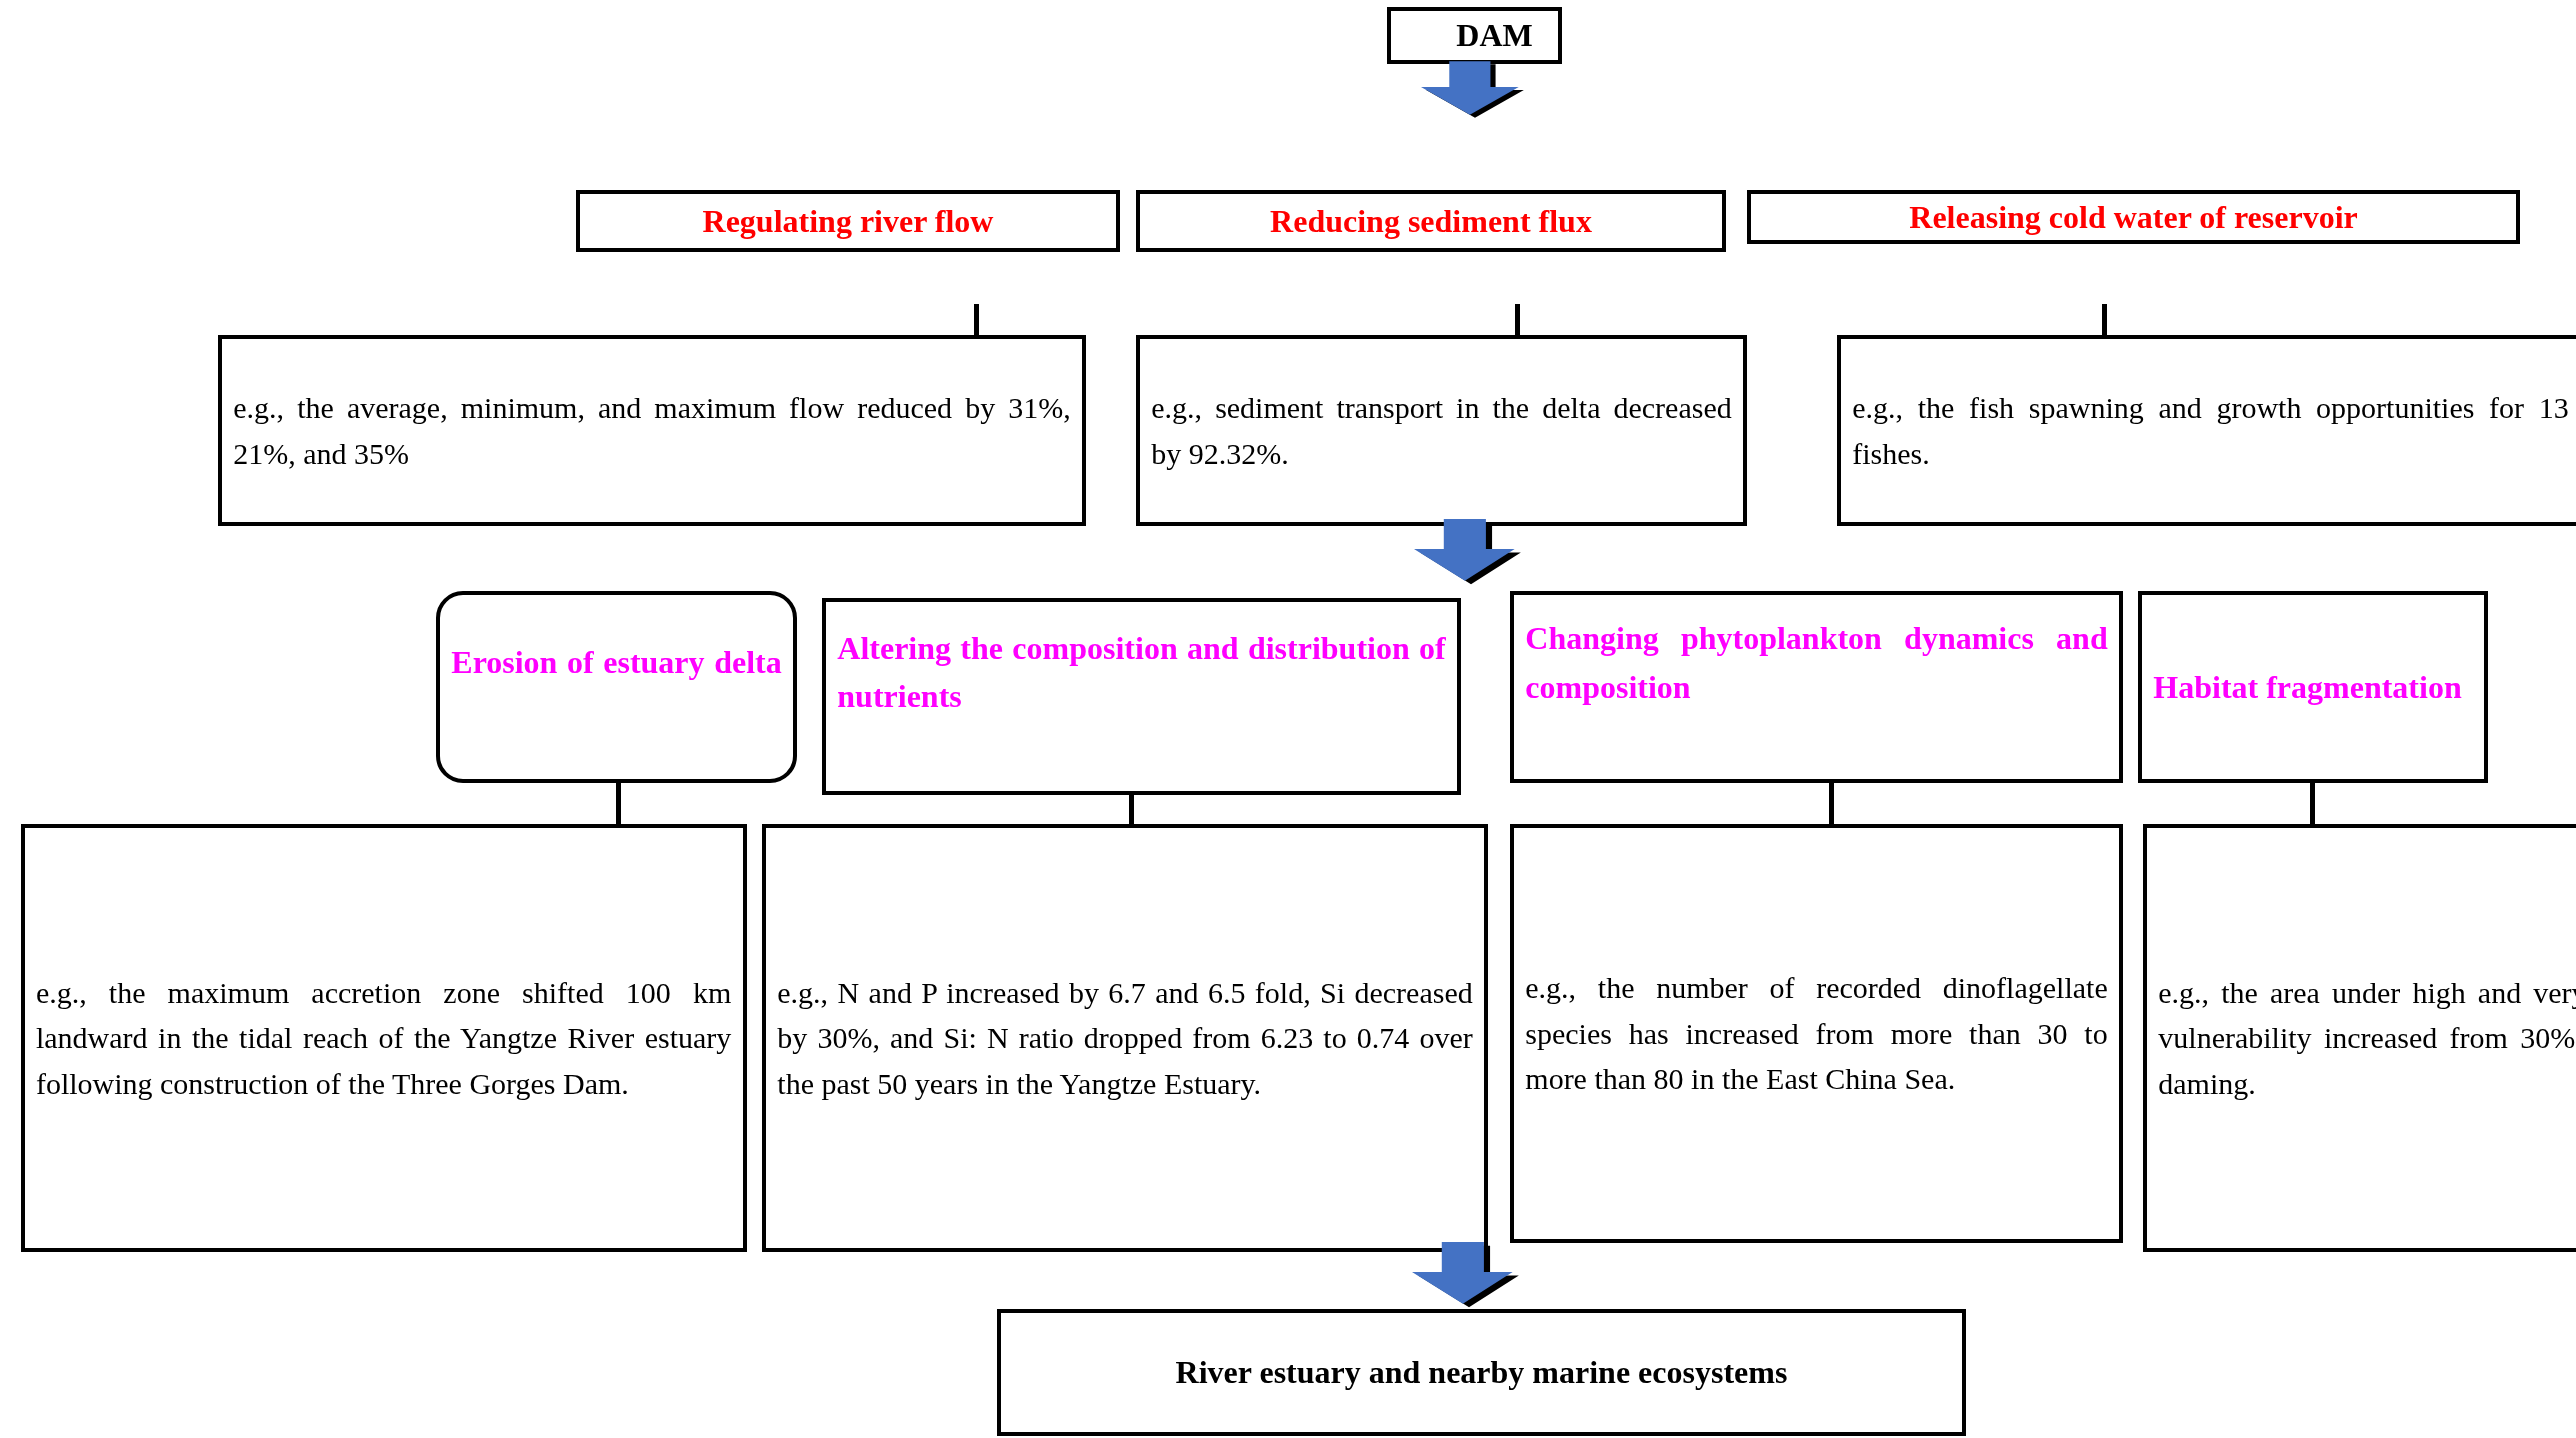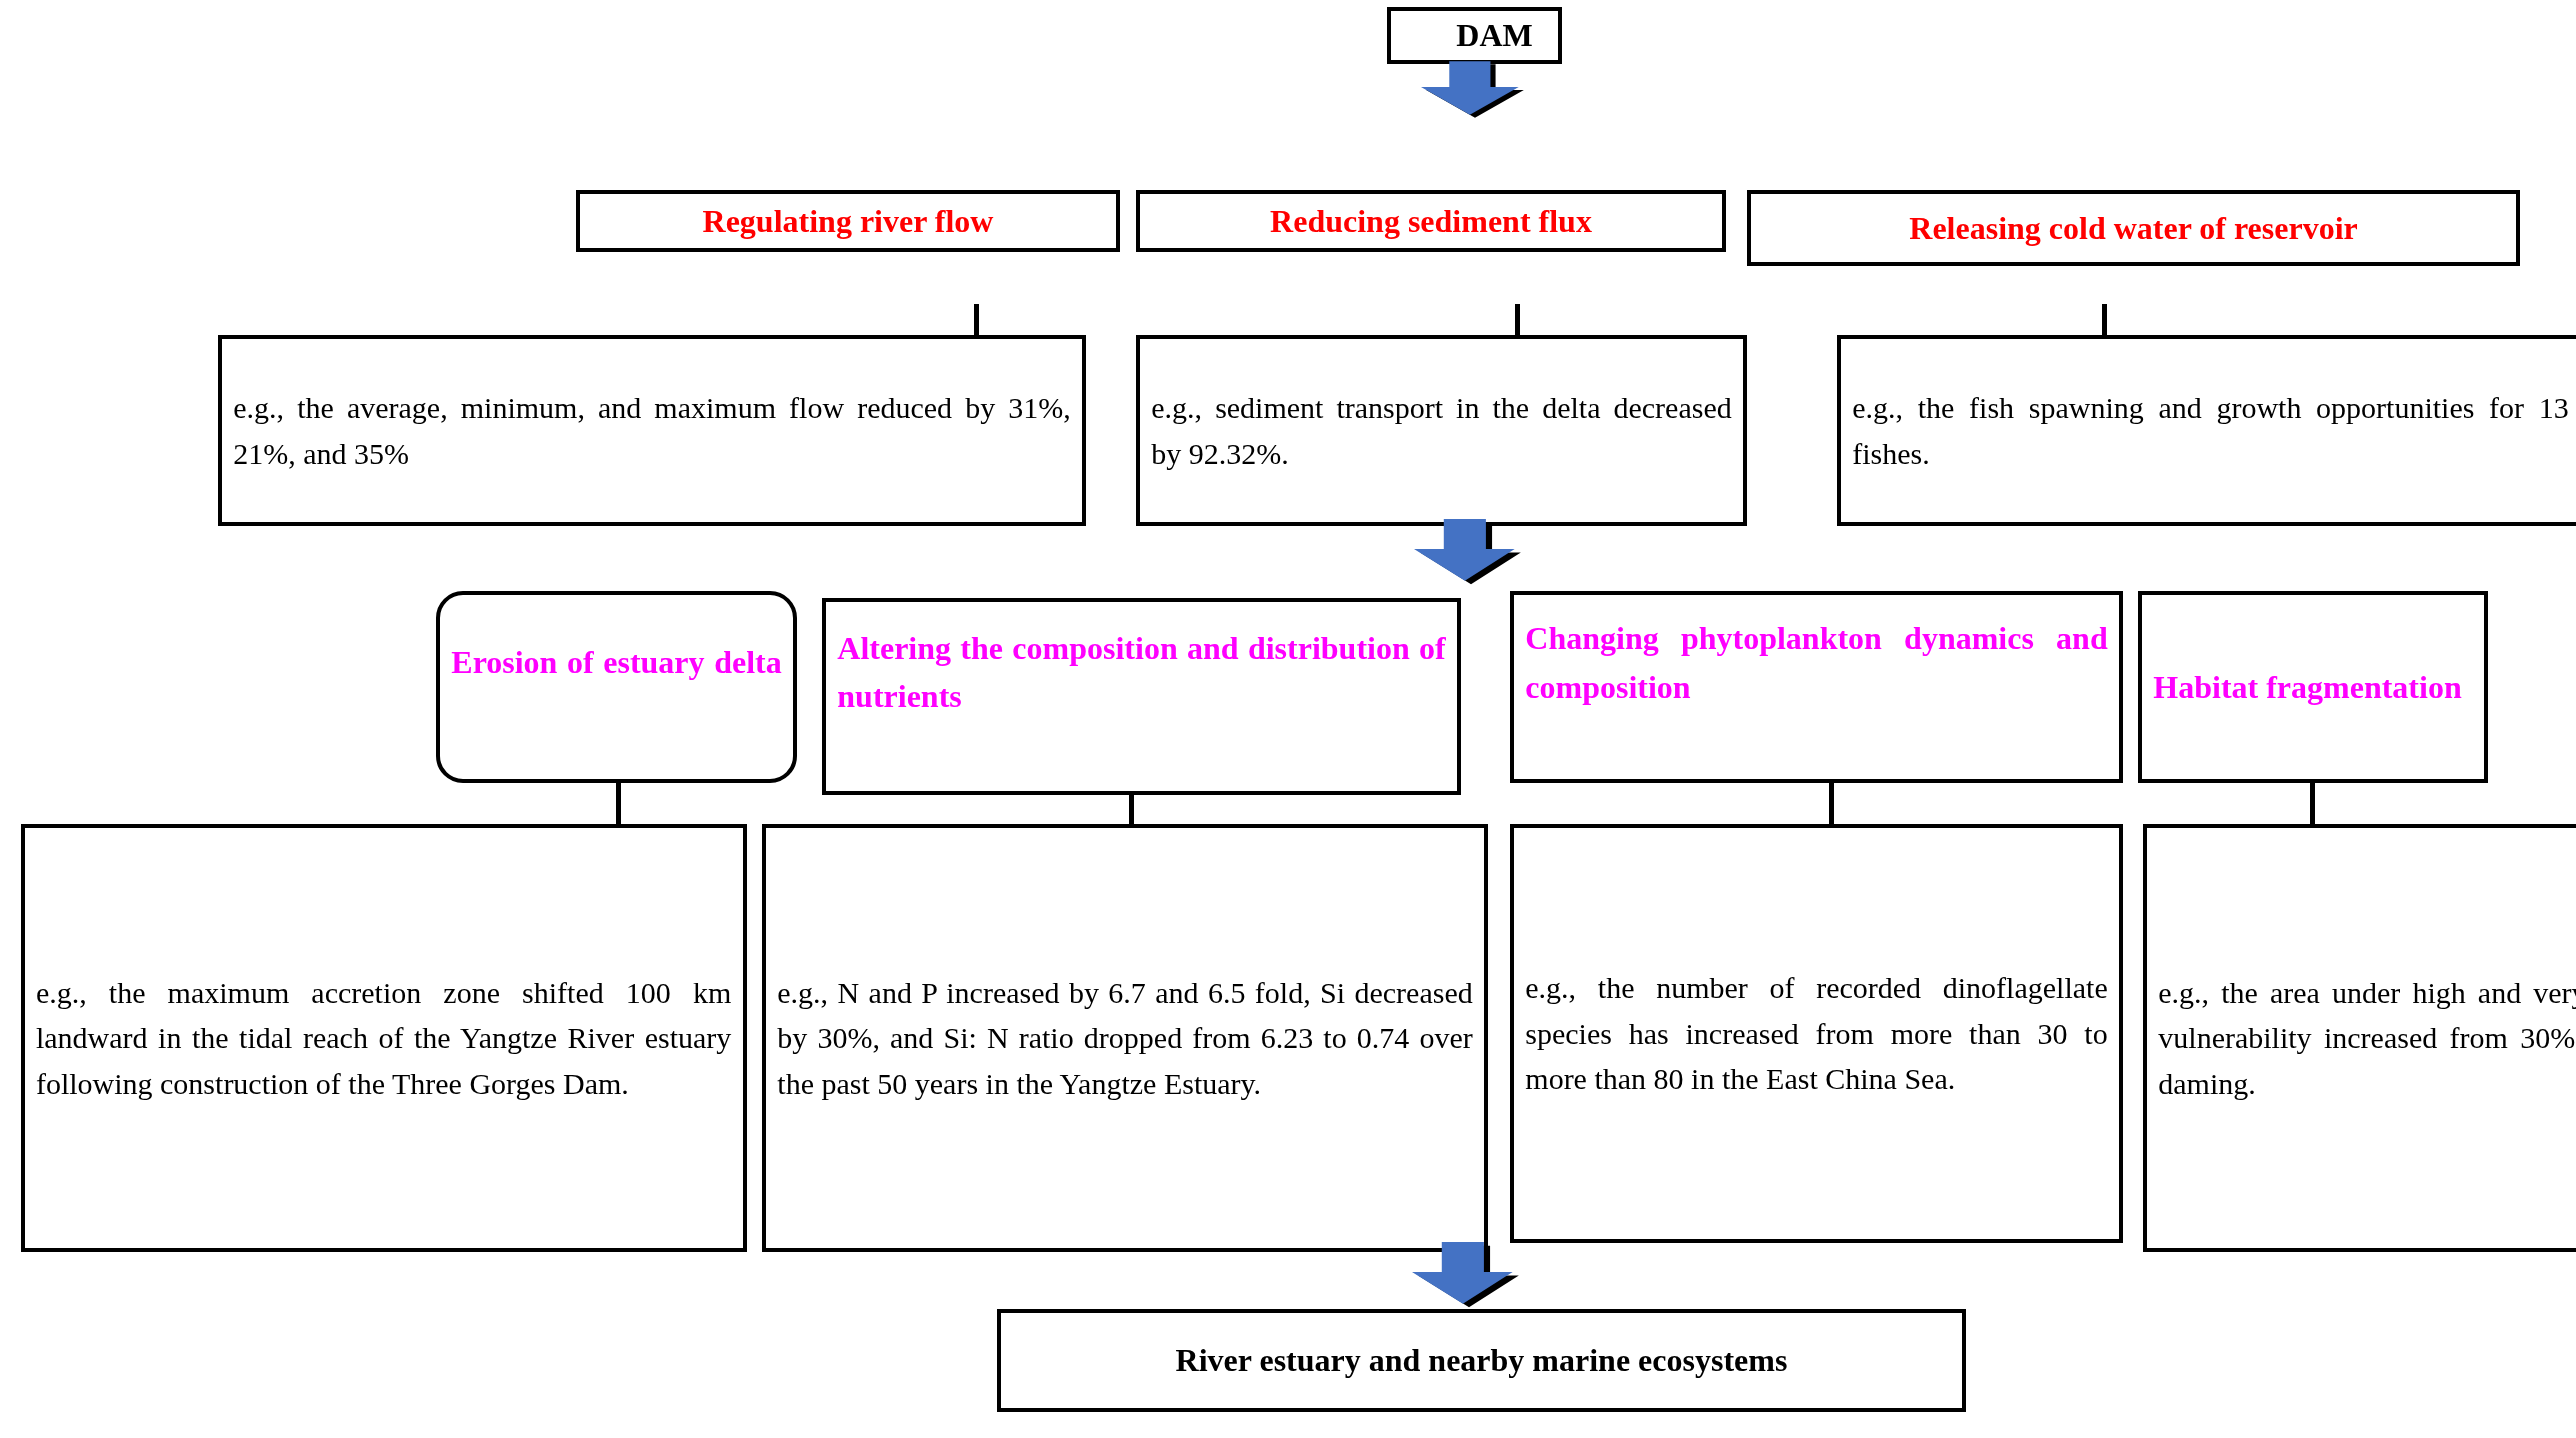"Releasing cold water of reservoir" div.box { height: 76px -> 54px }
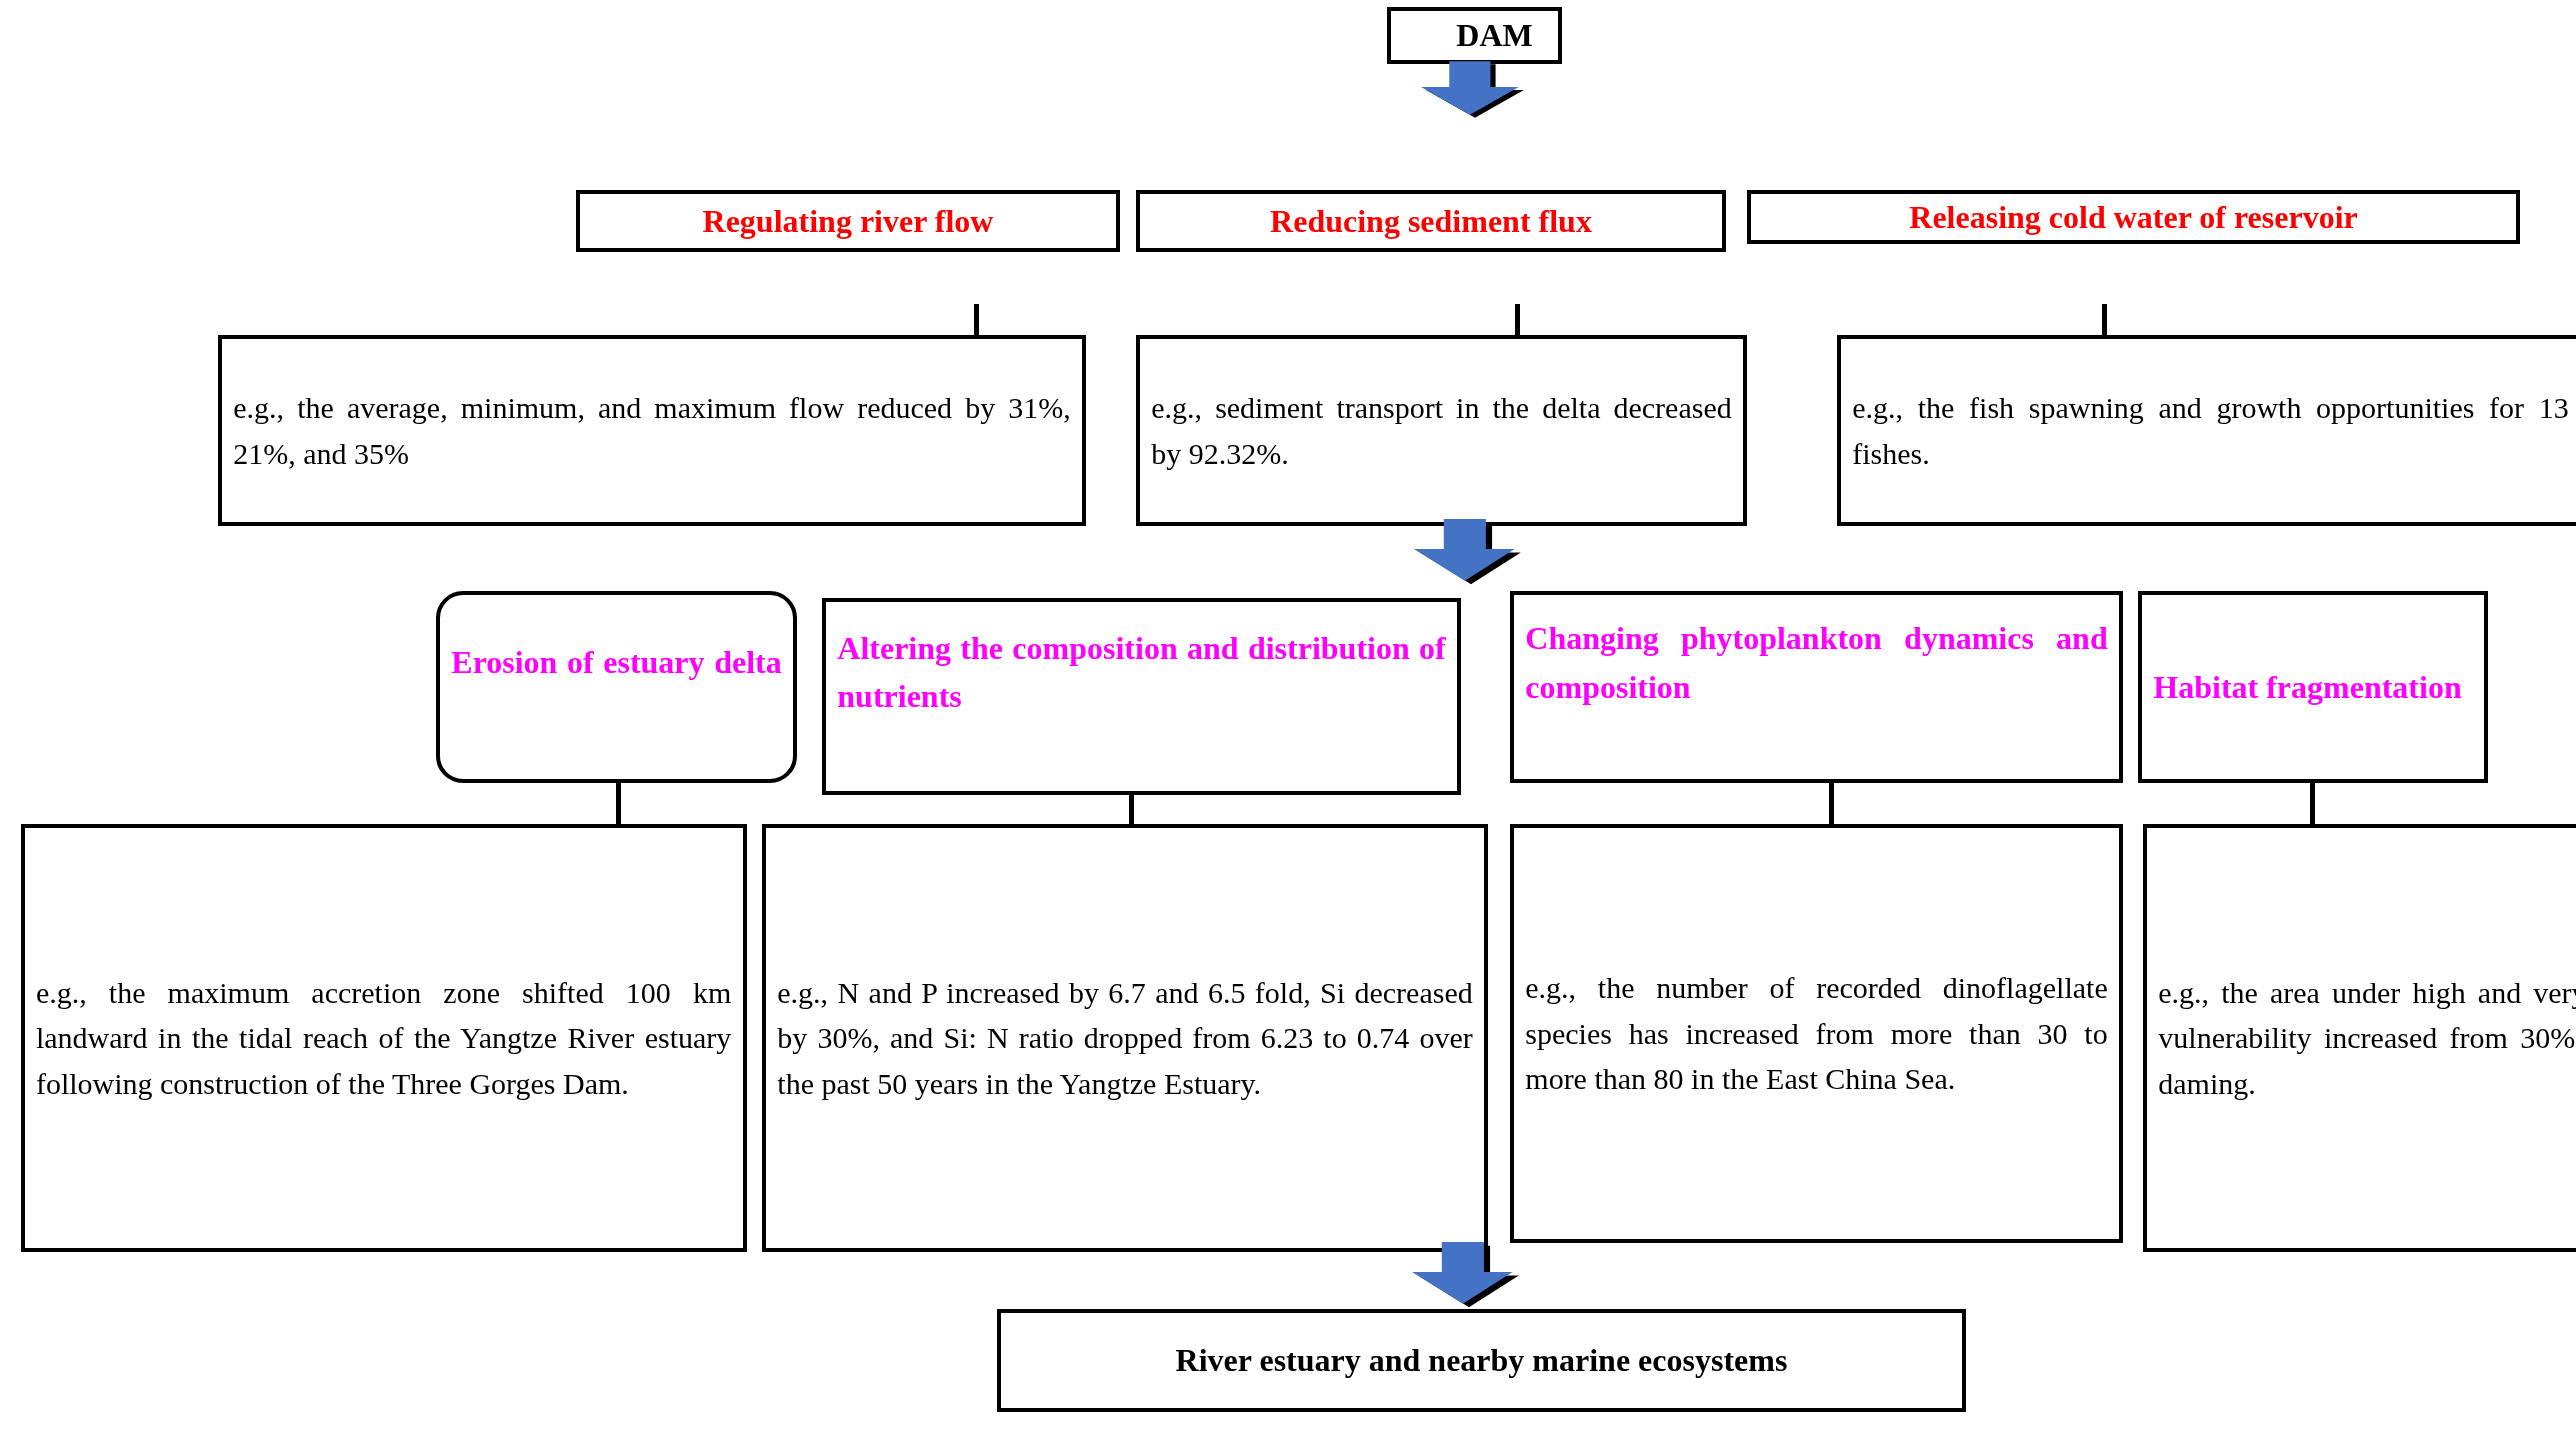"River estuary and nearby marine" div.box { height: 103px -> 127px }
